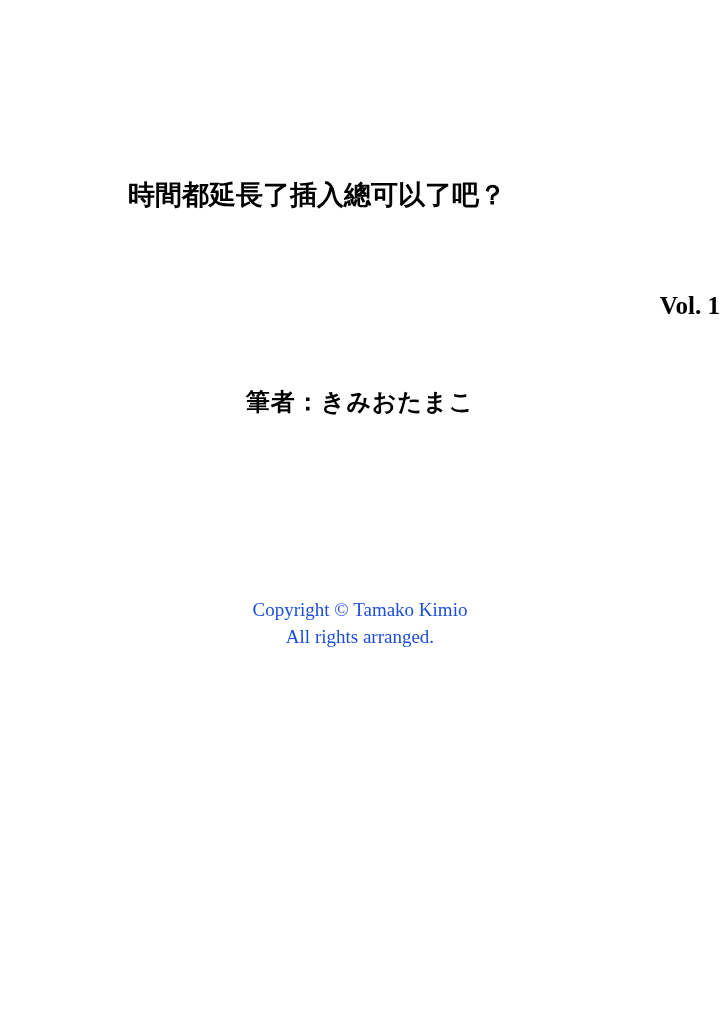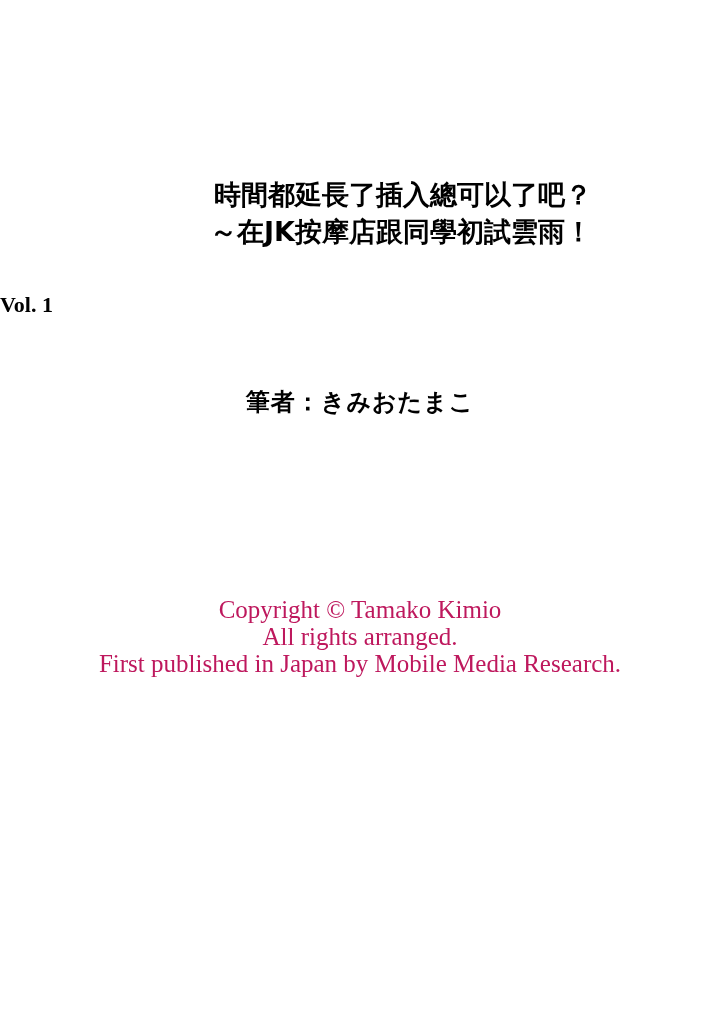"時間都延長了插入總可以了吧？" .title-block { text-align: right -> left }
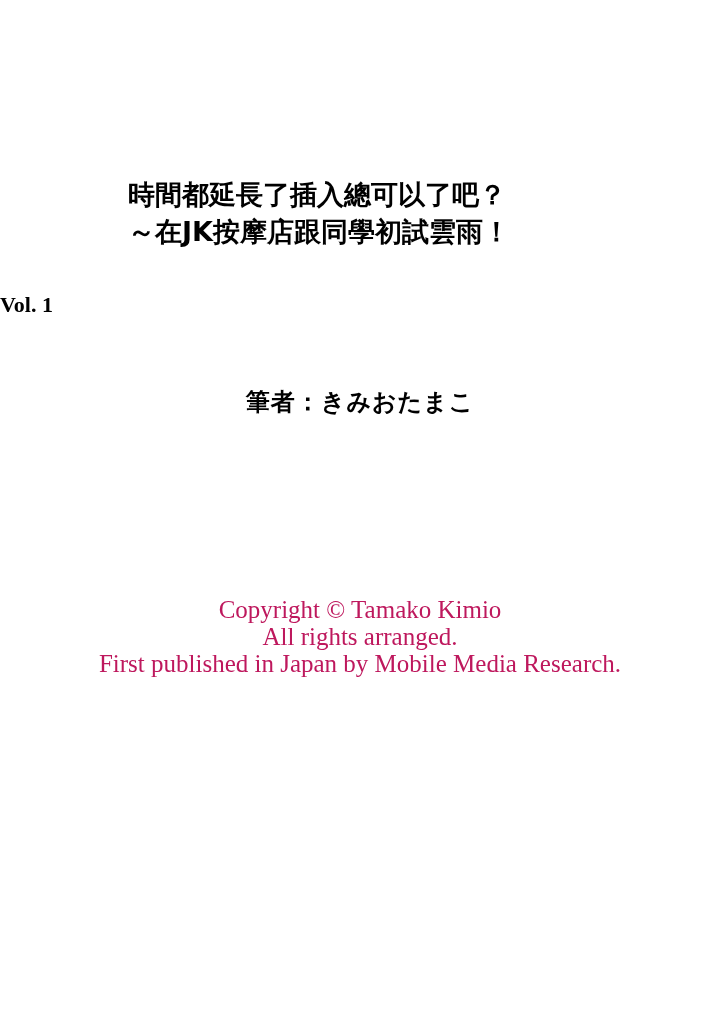"～在JK按摩店跟同學初試雲雨！" div.title-line { html: <div>～在JK按摩店跟同學初試雲雨！</div> -> none }
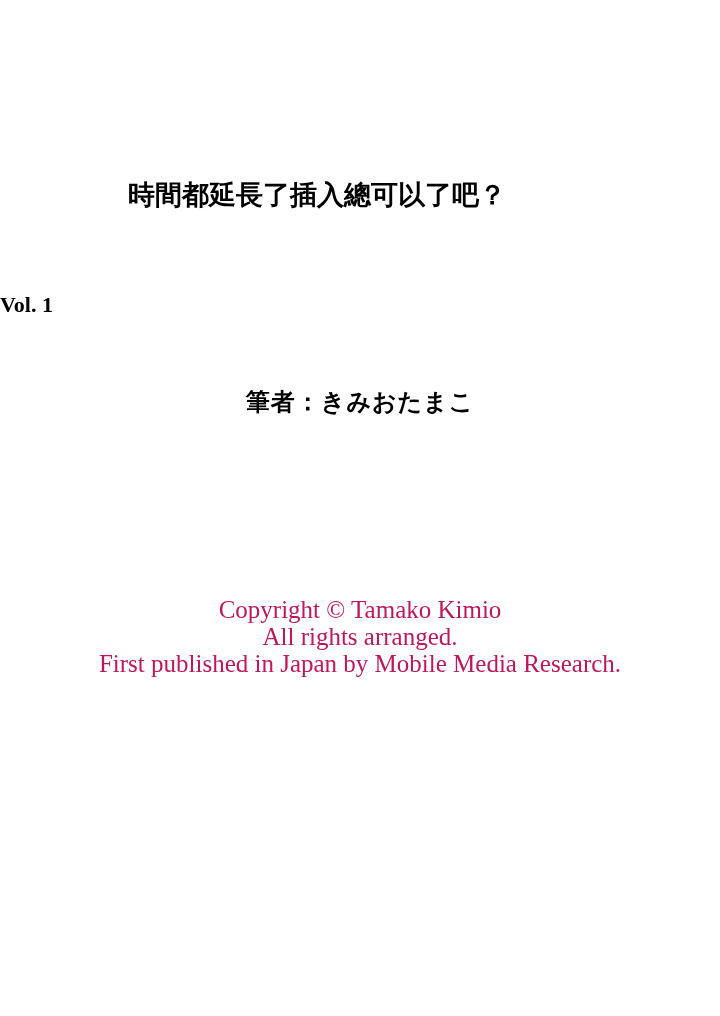"Vol. 1" .volume { font-size: 22px -> 25px; text-align: left -> right }
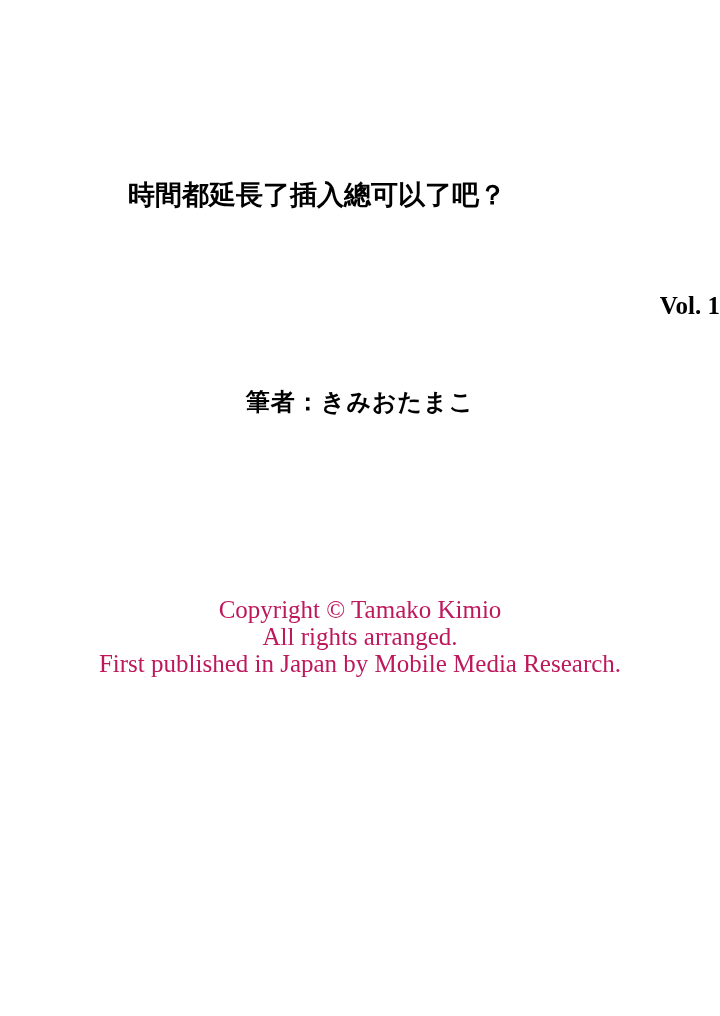"Copyright © Tamako Kimio" .copyright-block { color: #be185d -> #1d4ed8; font-size: 25px -> 19px }
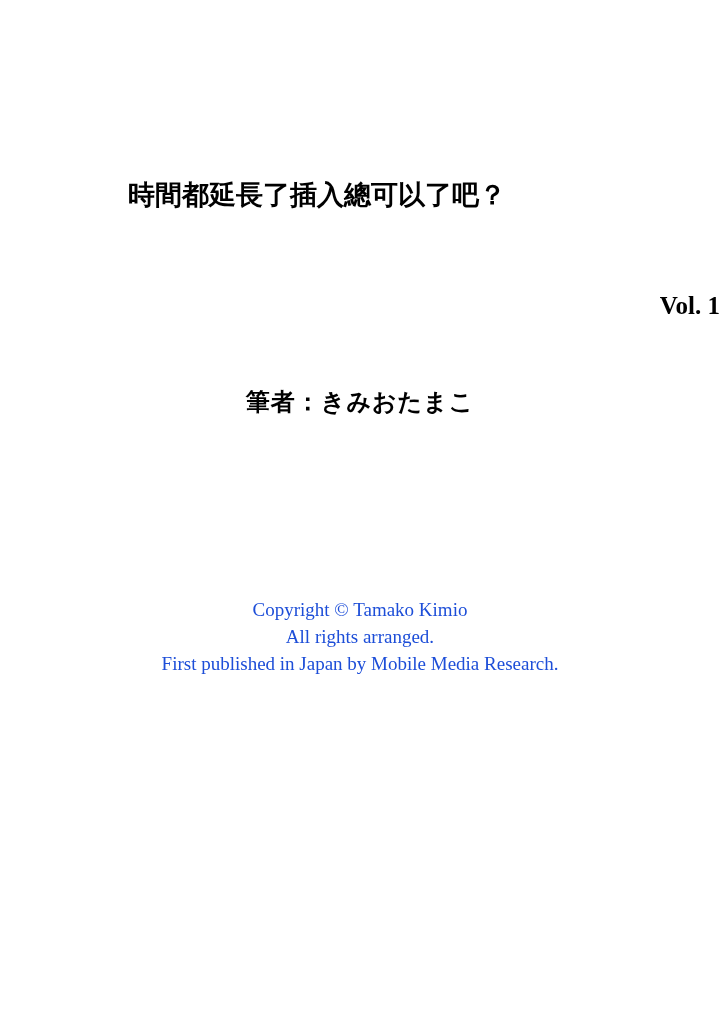"First published in Japan by" div { html: <div>First published in Japan by Mobile Media Research.</div> -> none }
